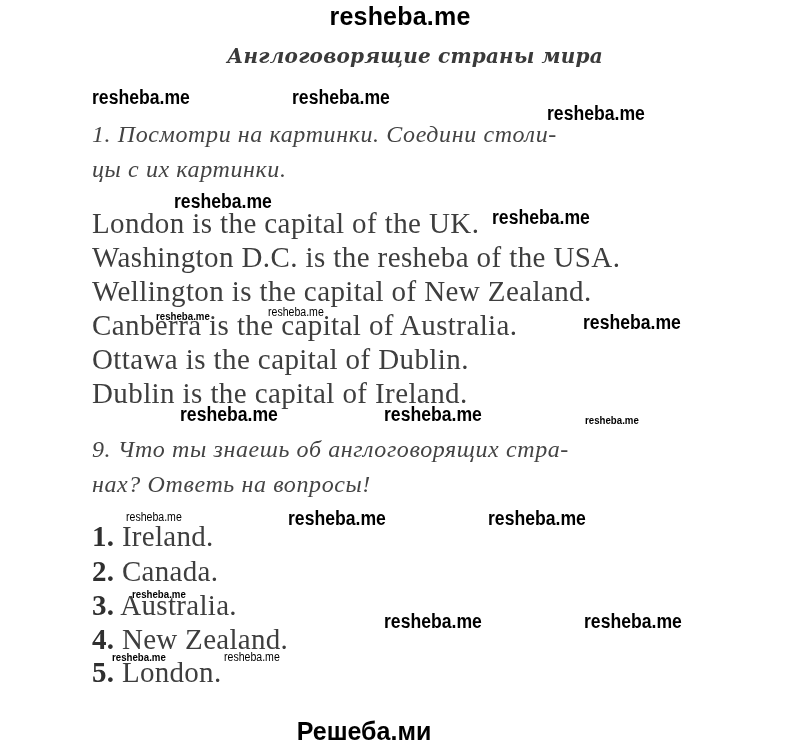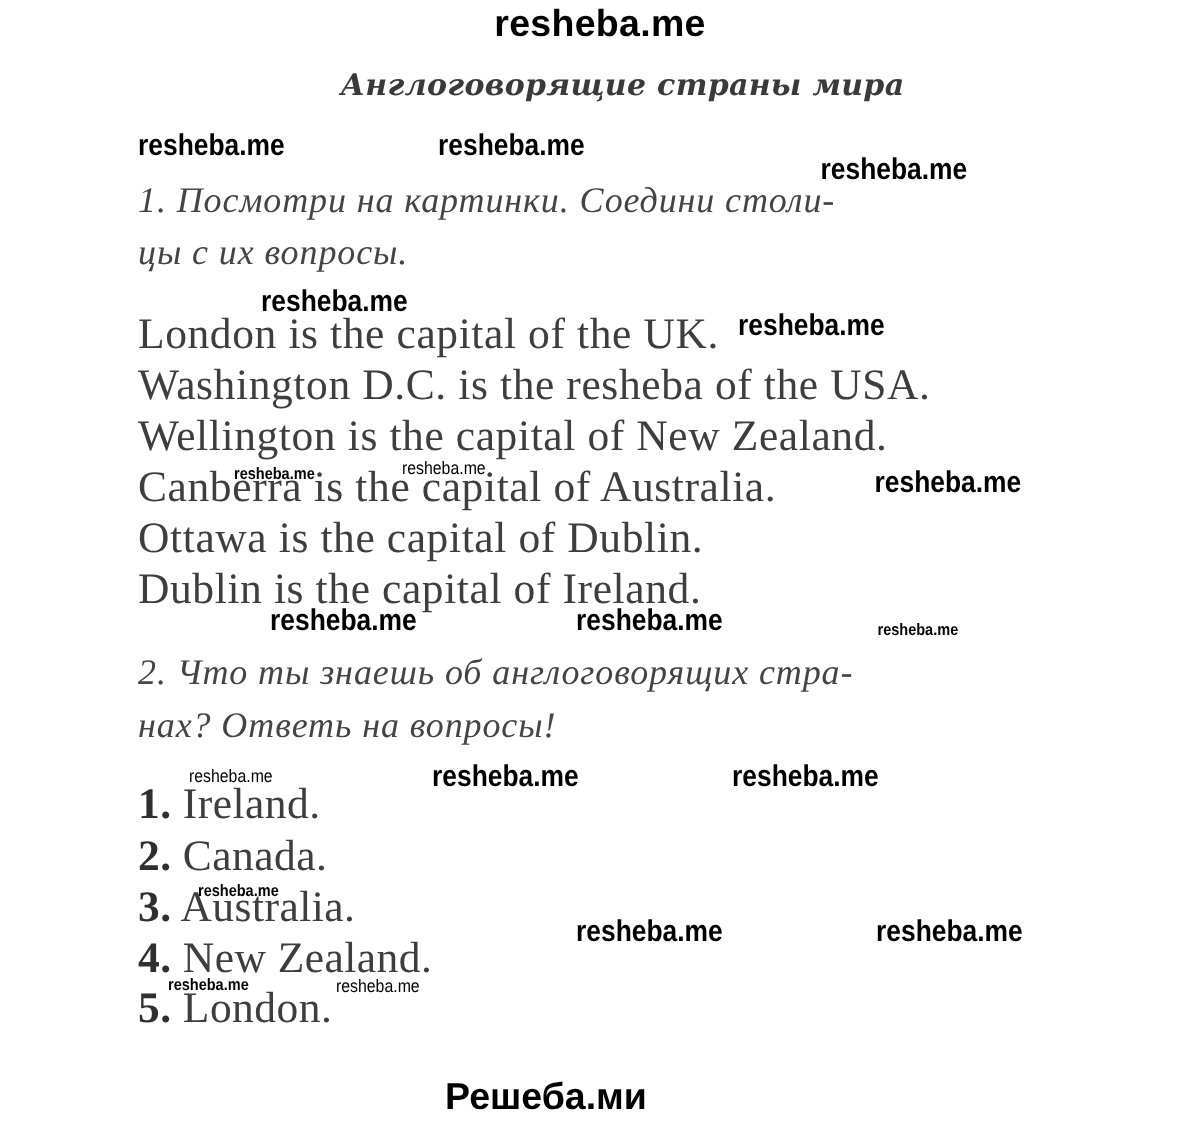"цы с их вопросы." div.abs { text: вопросы -> картинки }
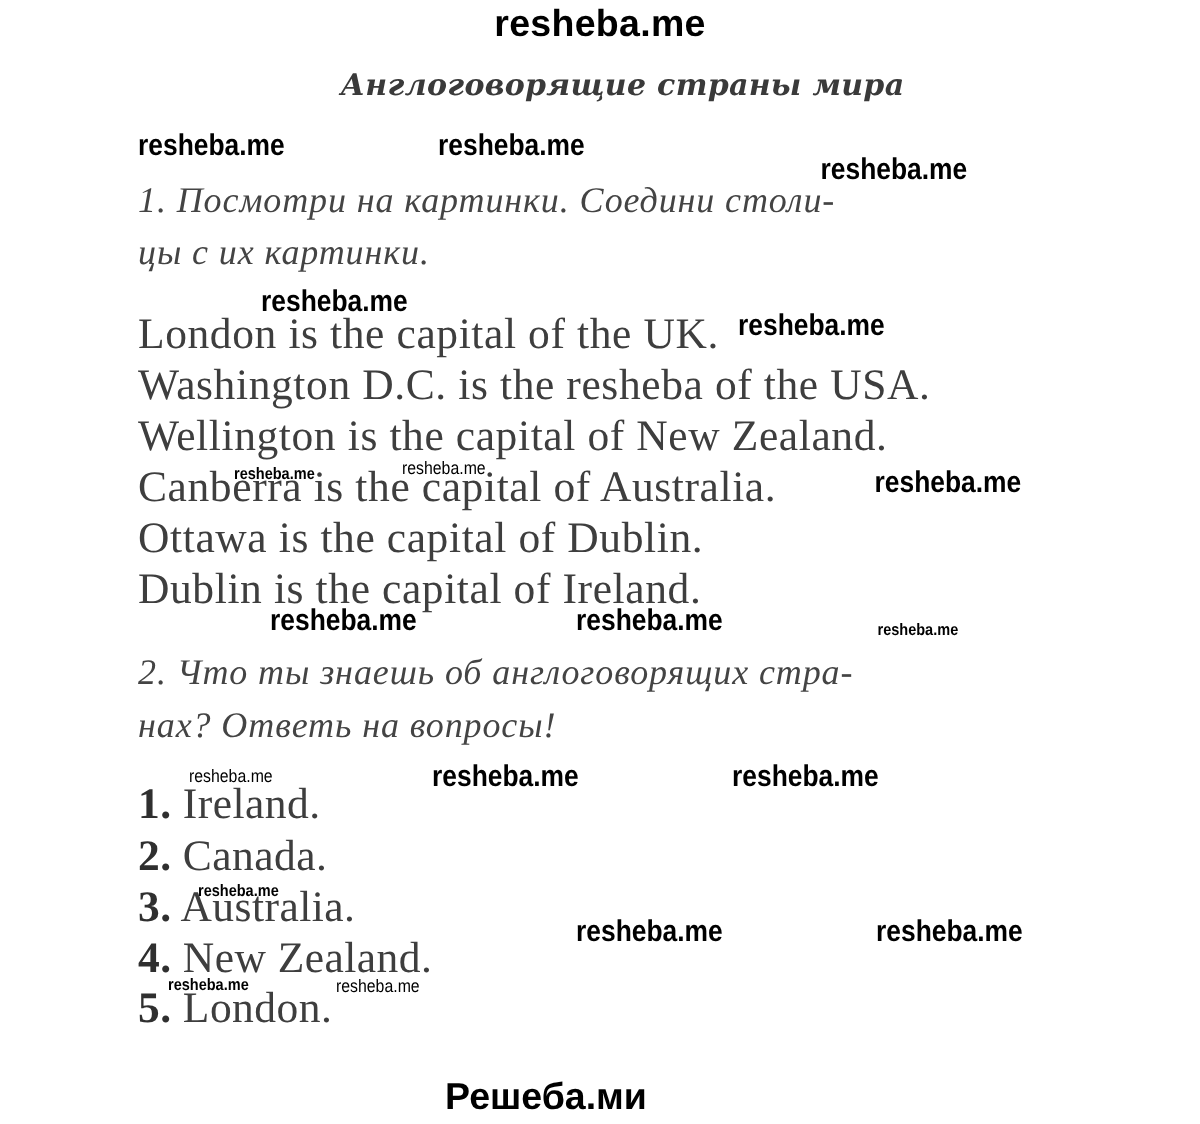"2. Что ты знаешь об" div.abs { text: 2 -> 9 }
